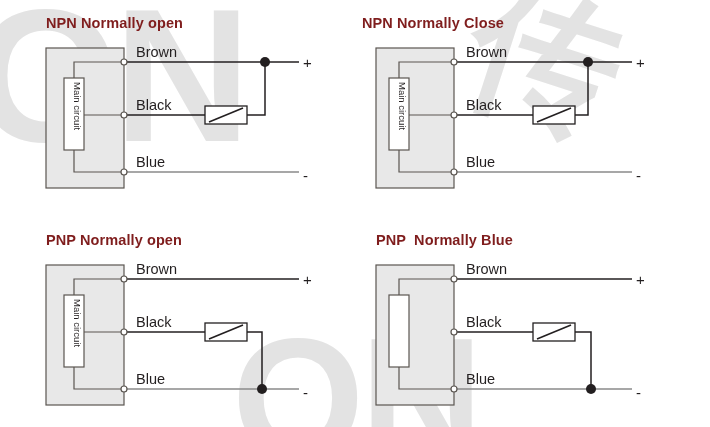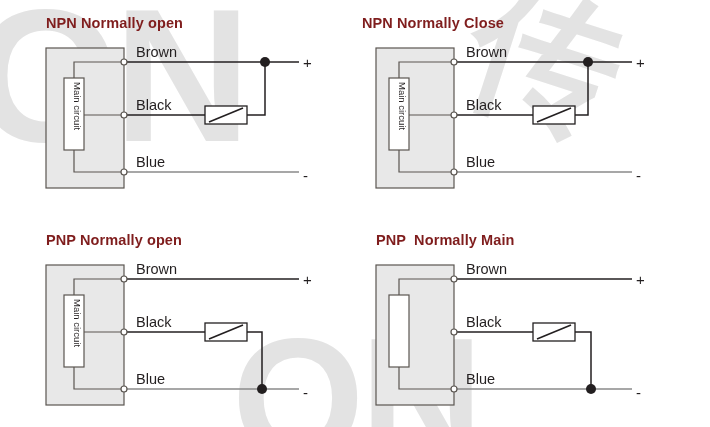"PNP Normally Main" div.title { text: Main -> Blue }
